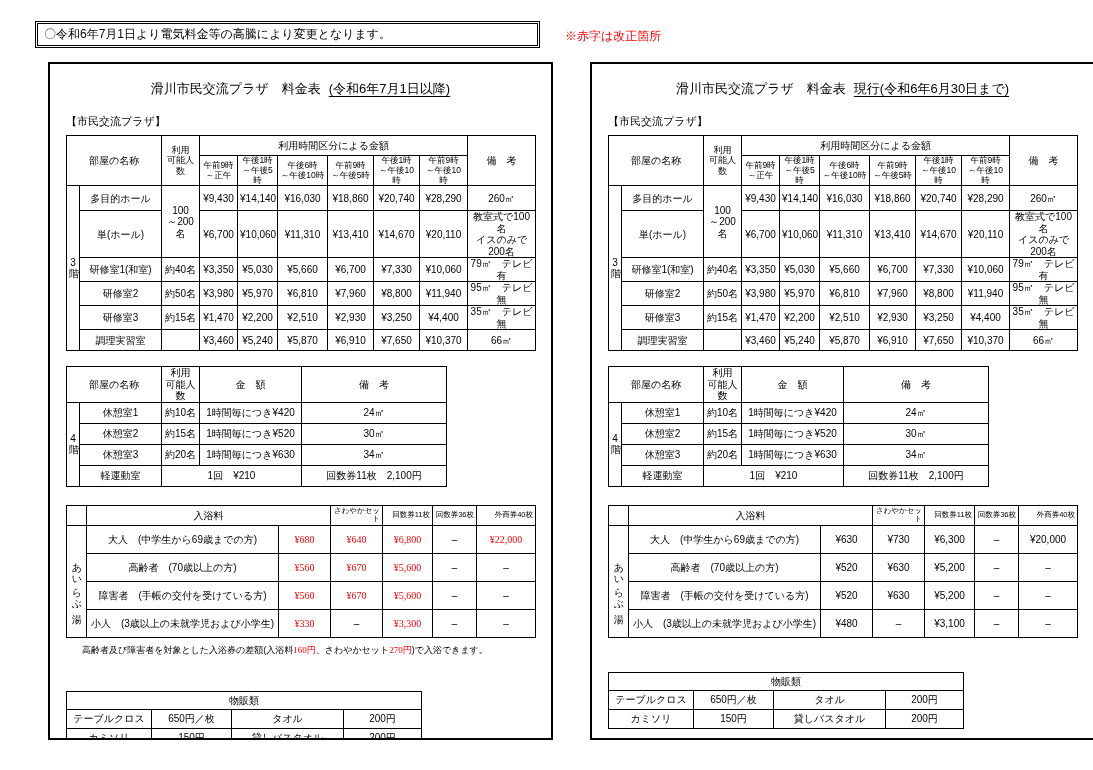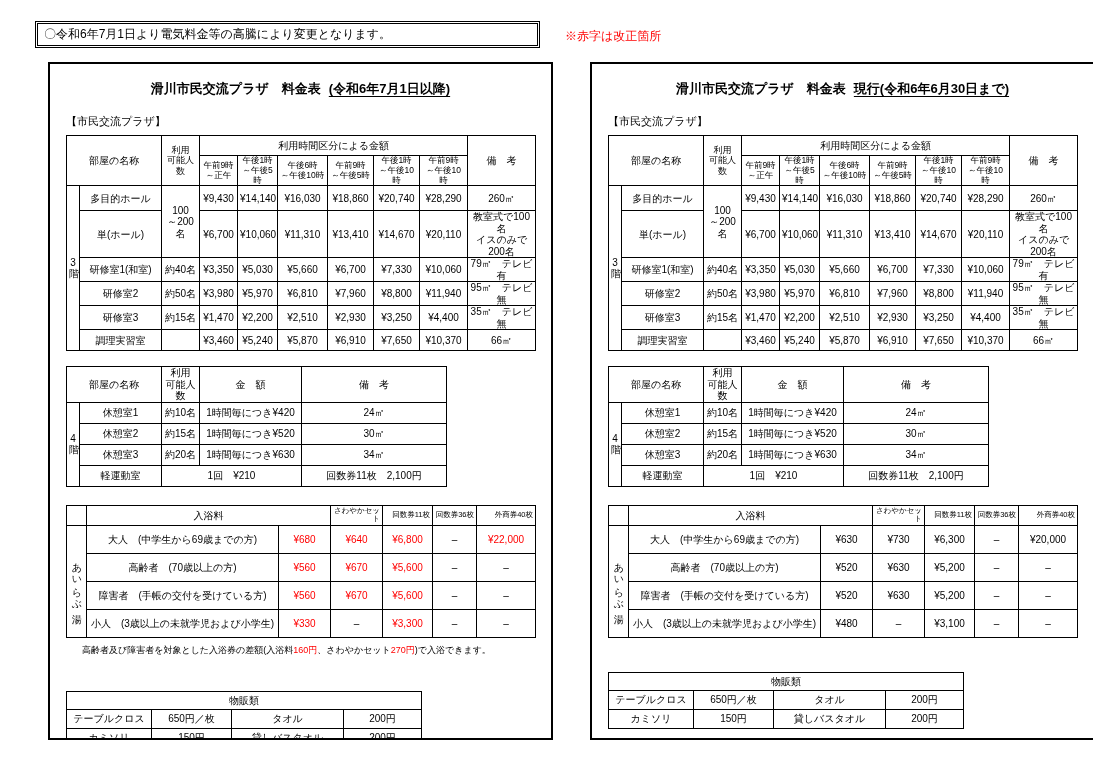"滑川市民交流プラザ 料金表 (令和6年7月1日以降)" .panel-title { font-weight: bold -> normal }
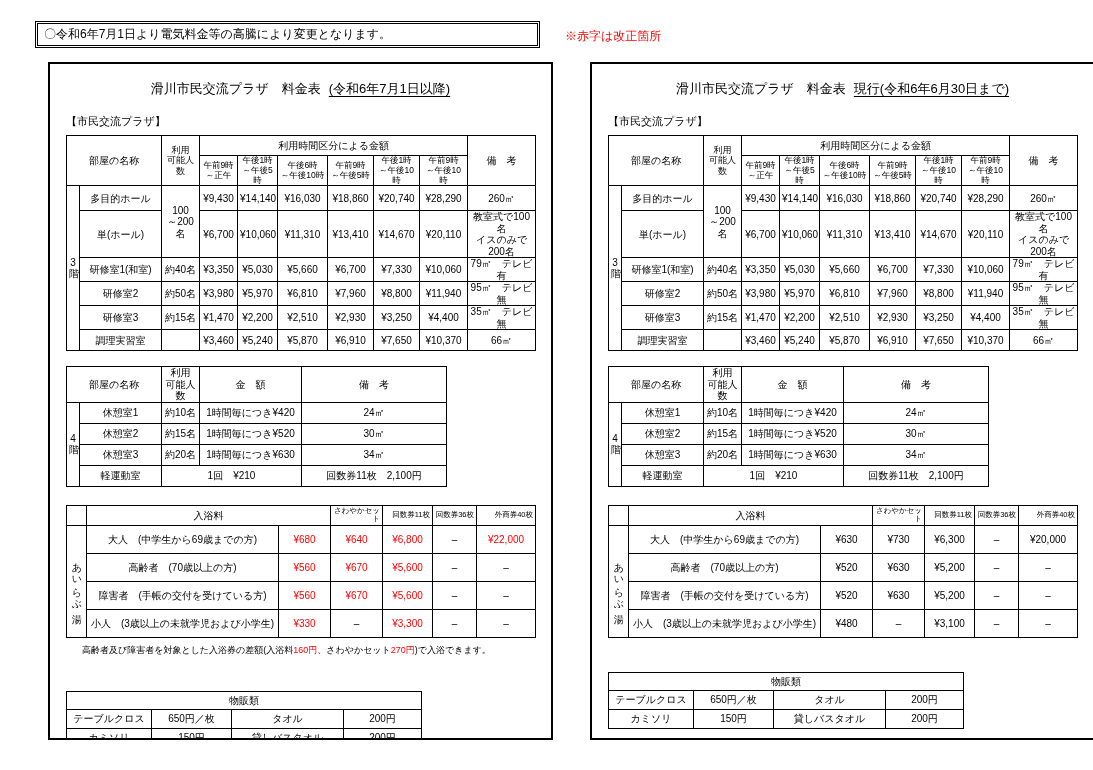"¥680" .p0 .red { font-family: none -> Liberation Serif, serif }
